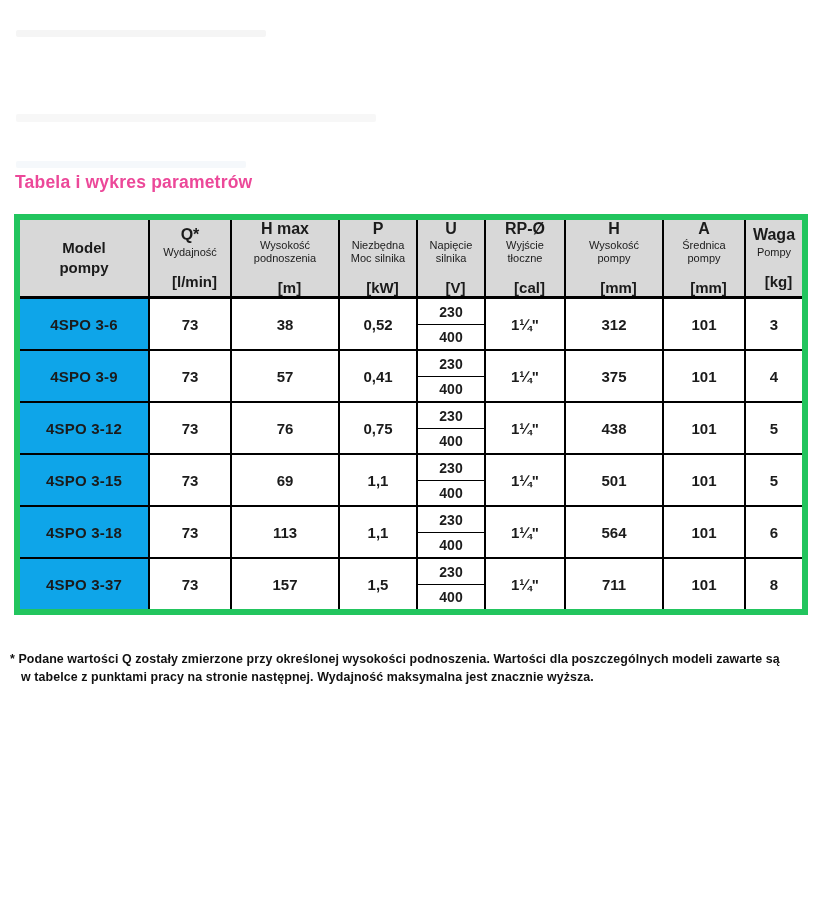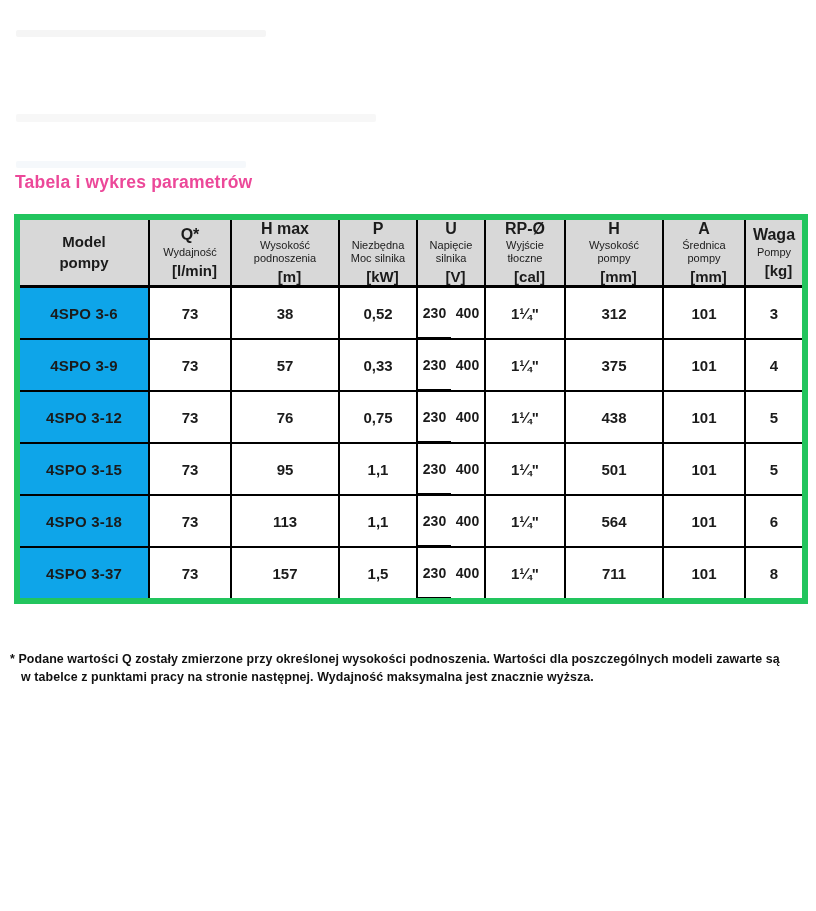"[l/min]" .h-unit { margin-top: 3px -> 14px }
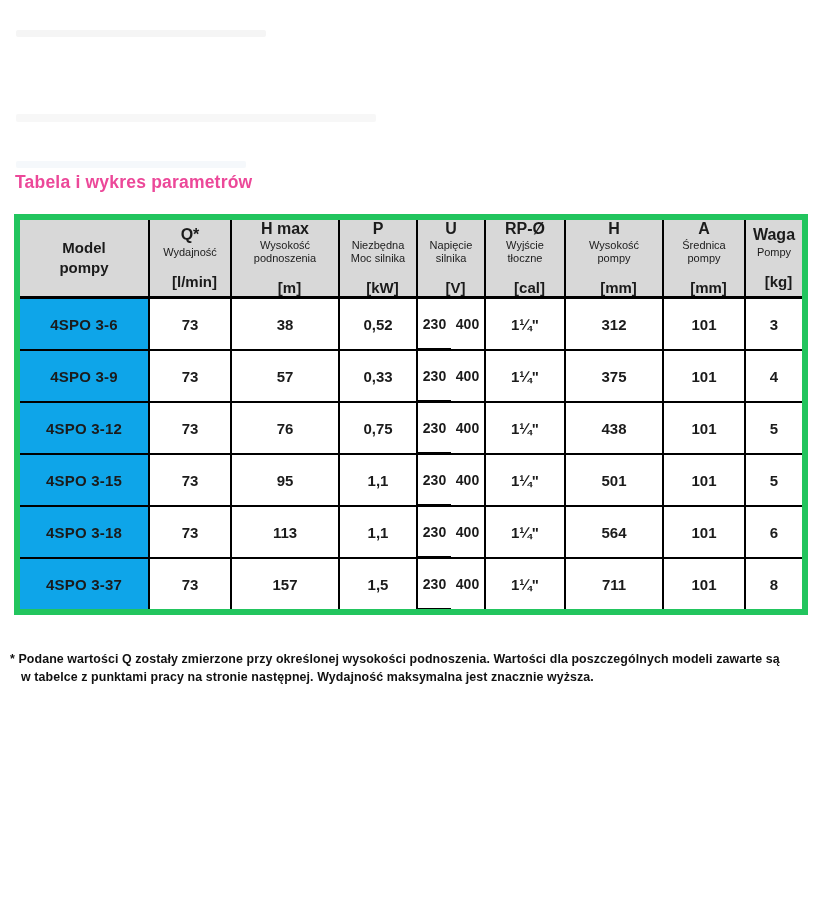"230" .u-stack { flex-direction: none -> column }
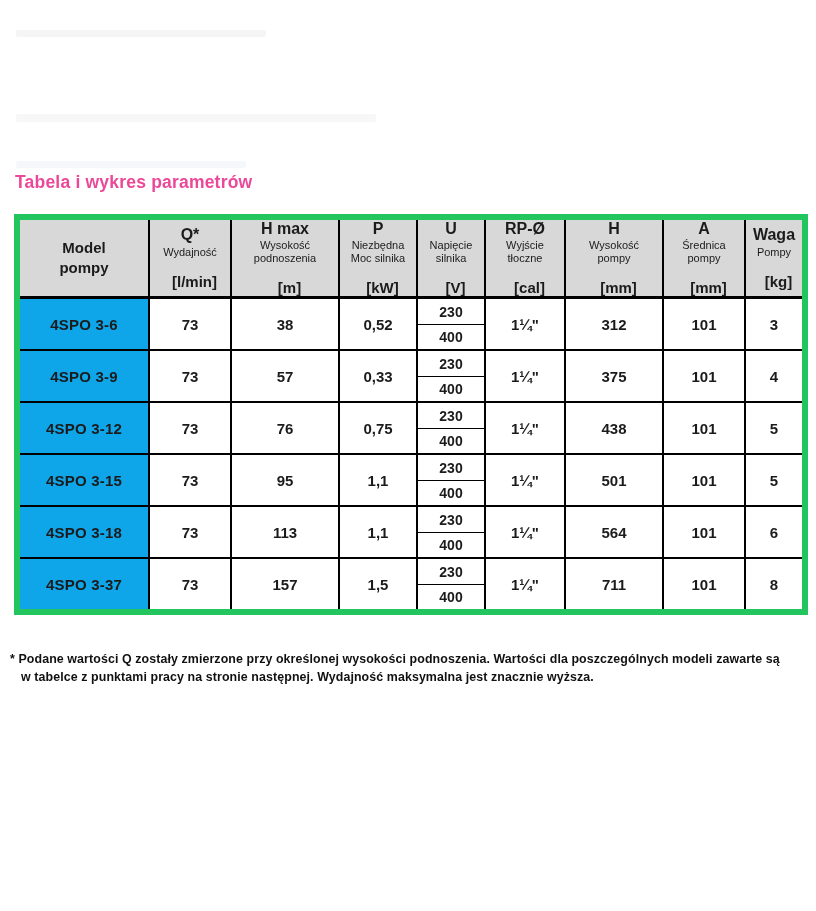"0,33" td { text: 0,33 -> 0,41 }
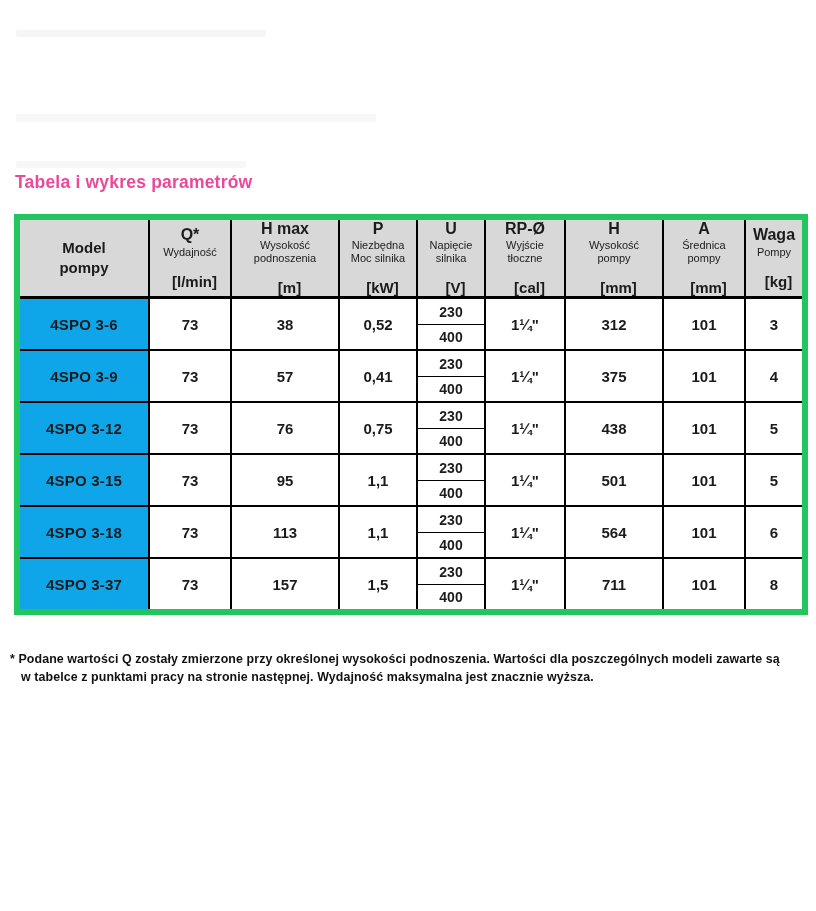"95" td { text: 95 -> 69 }
